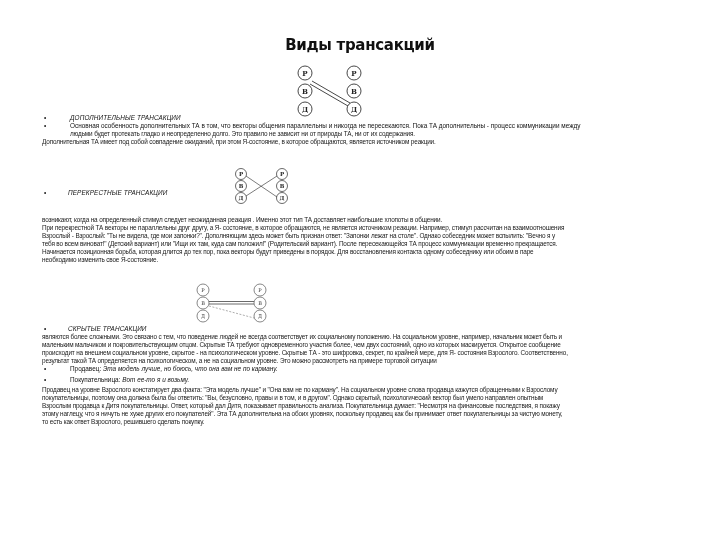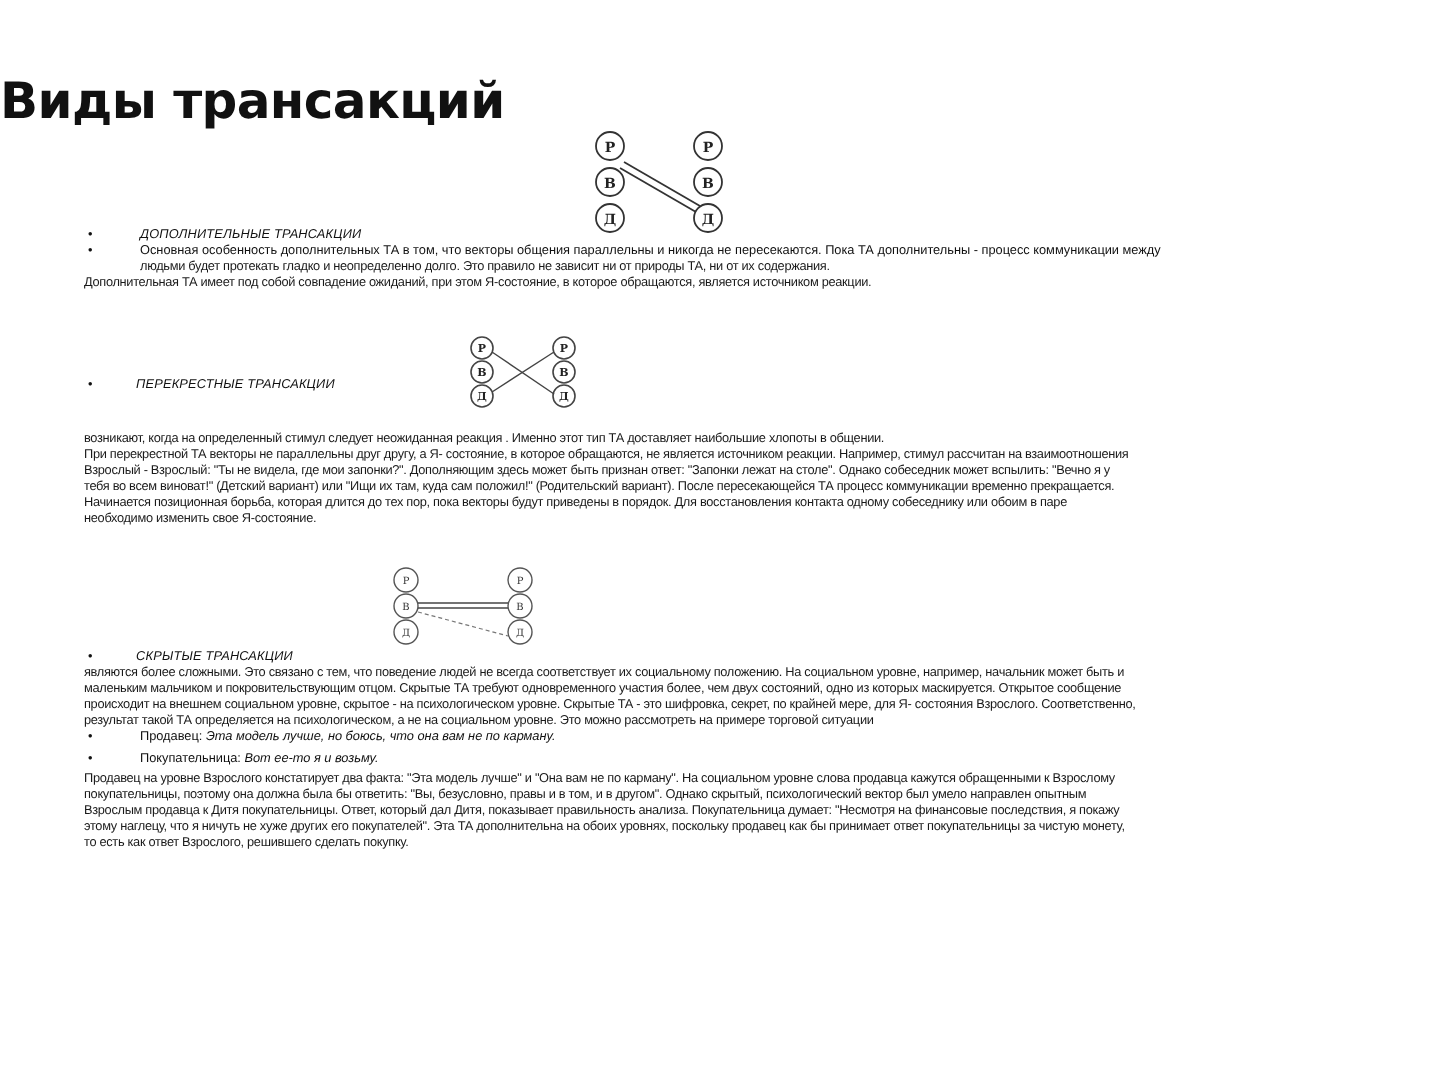"Виды трансакций" .title { font-size: 25px -> 15px; text-align: left -> center }
